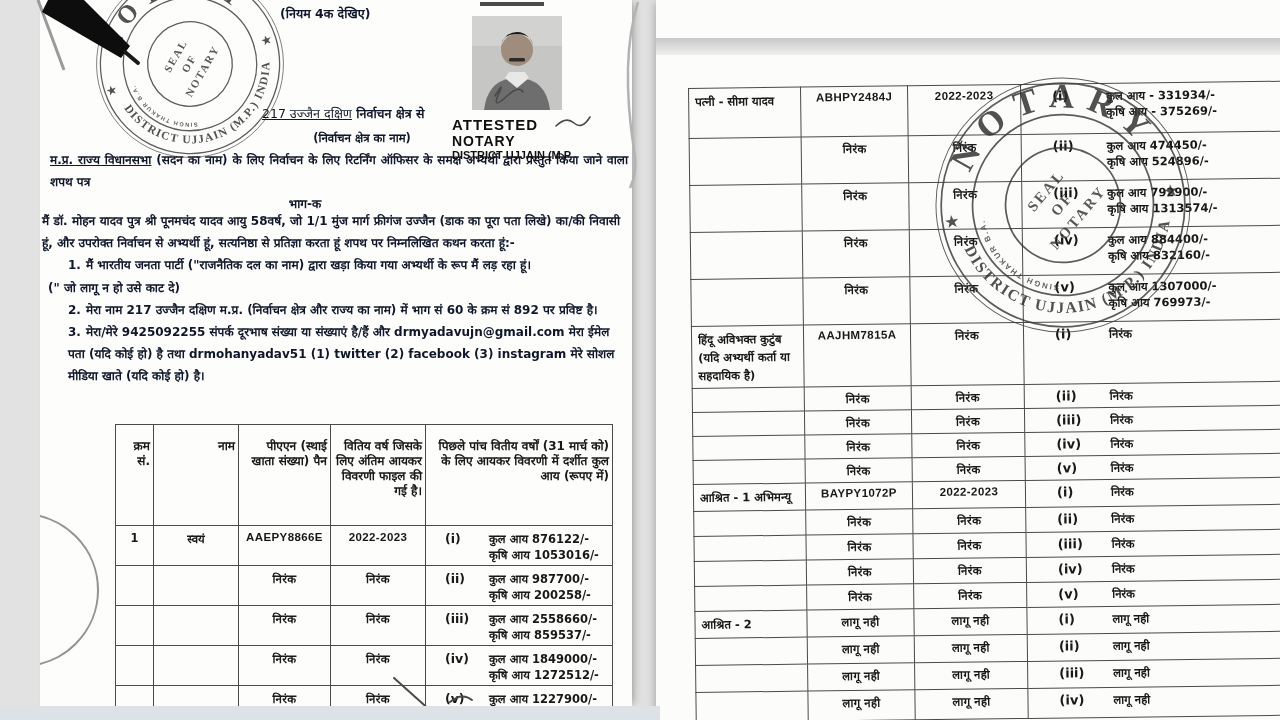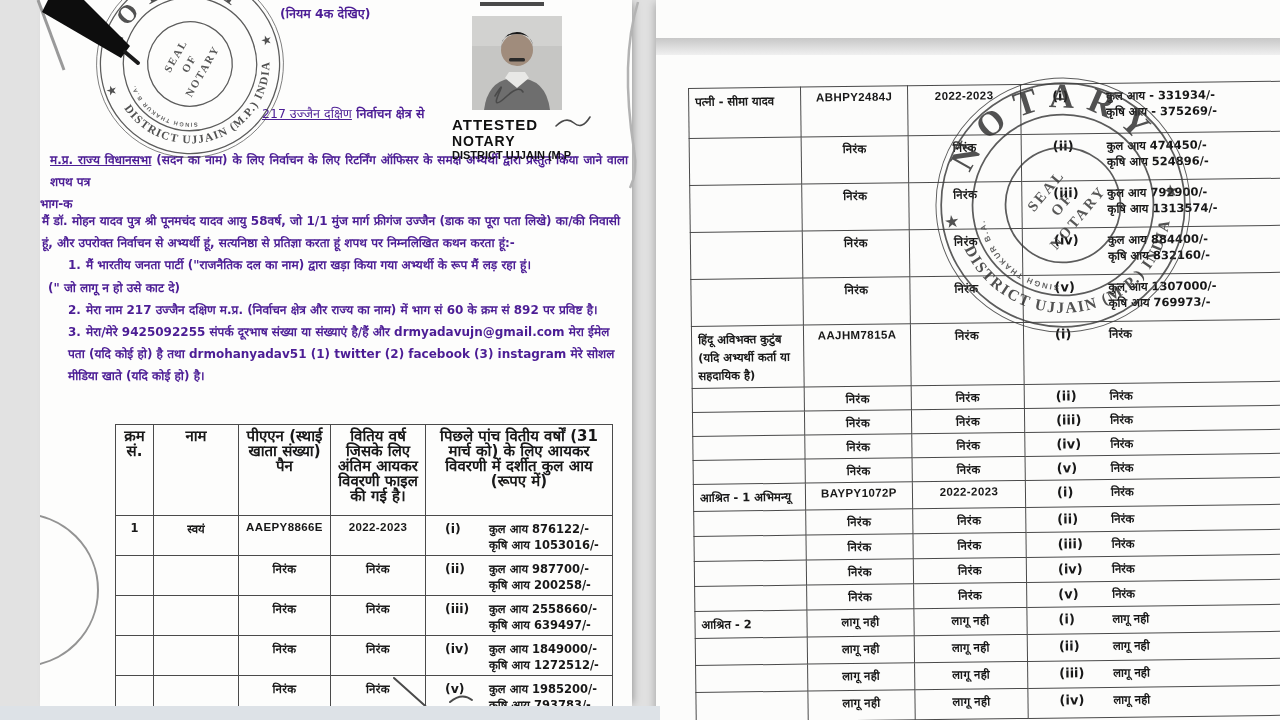"(नियम 4क देखिए)" .doc { color: #4c1d95 -> #0f172a }
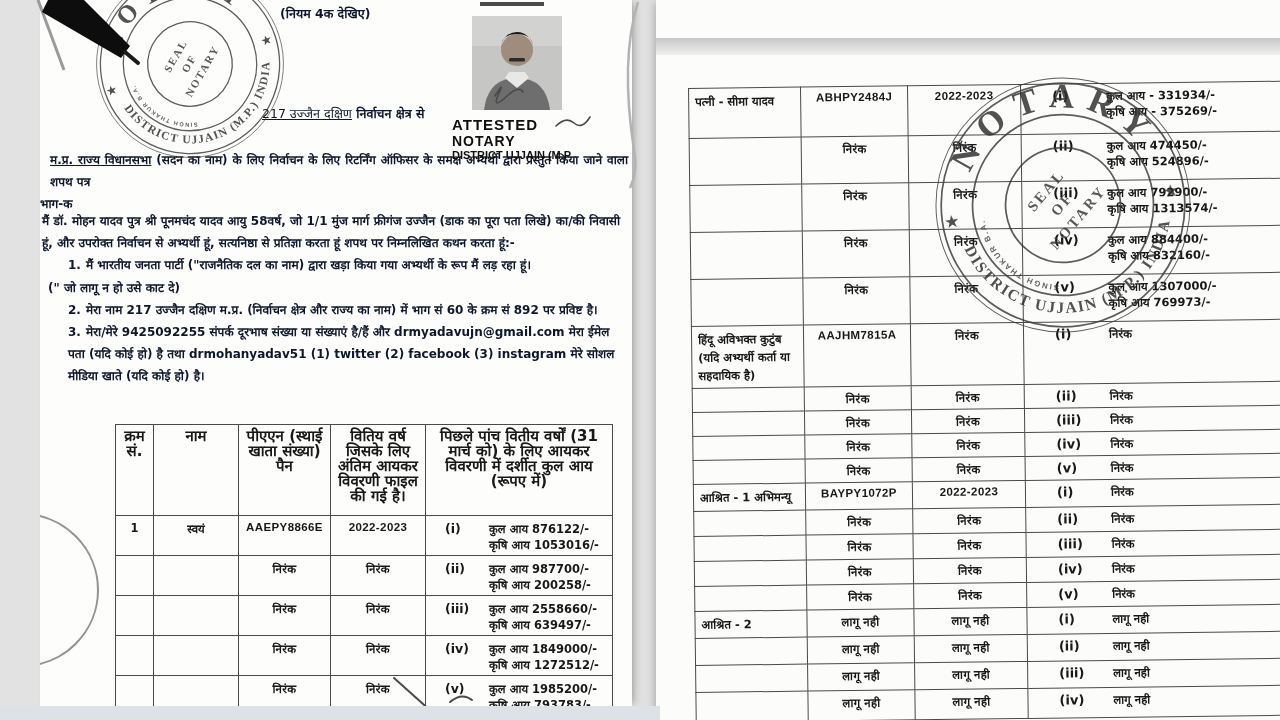"(निर्वाचन क्षेत्र का नाम)" div.abs { html: none -> <div>(निर्वाचन क्षेत्र का नाम)</div> }
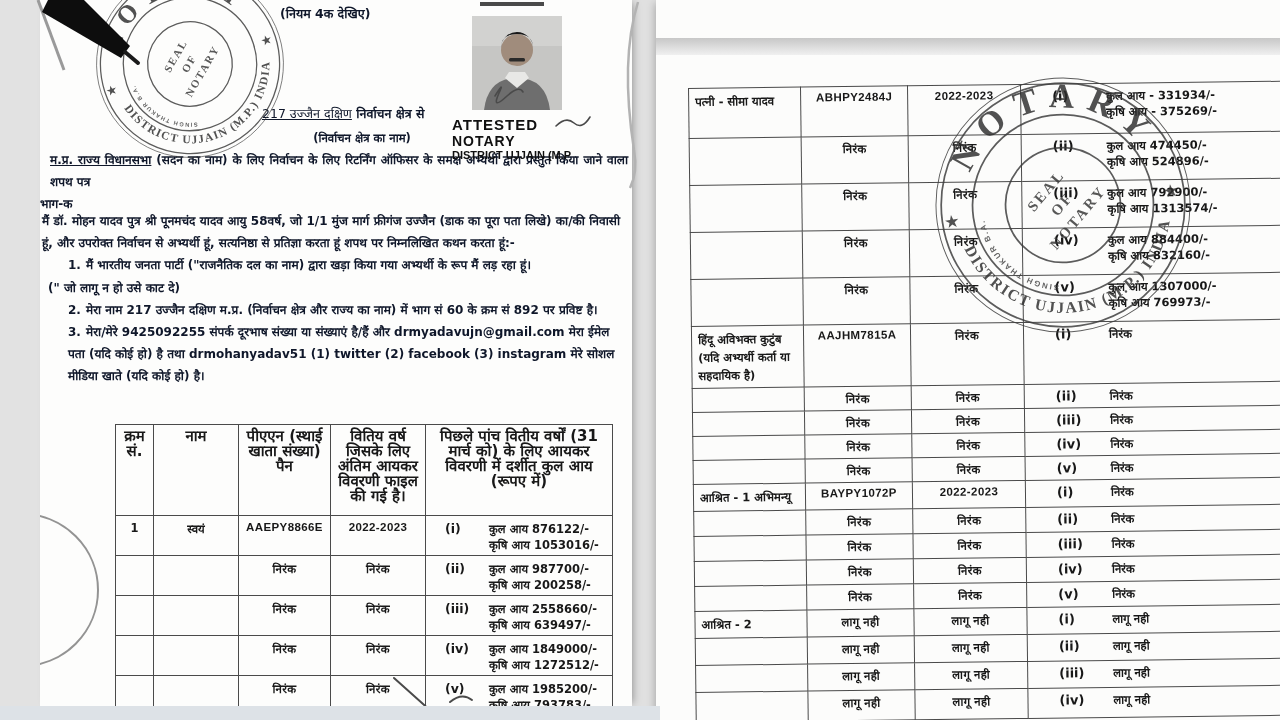"भाग-क" #part-heading { text-align: left -> center }
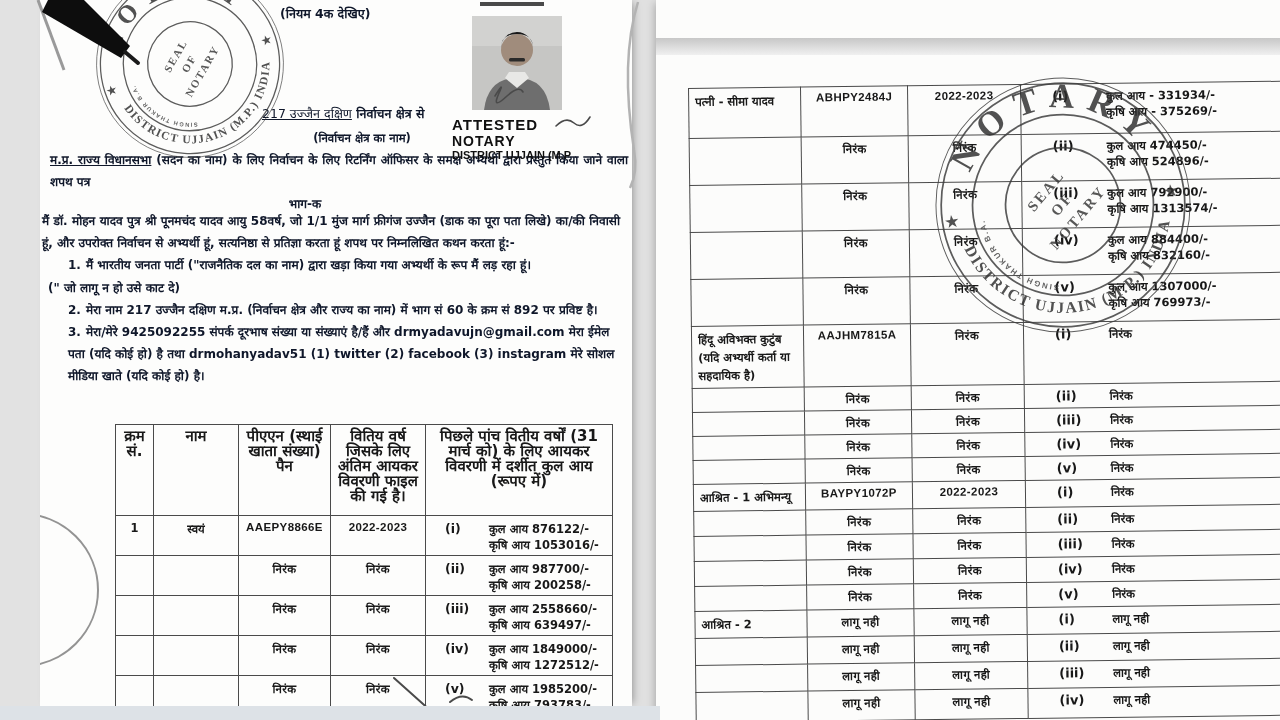"क्रम सं." #left-table th { font-size: 15px -> 12px; padding-top: 4px -> 14px; text-align: center -> right }
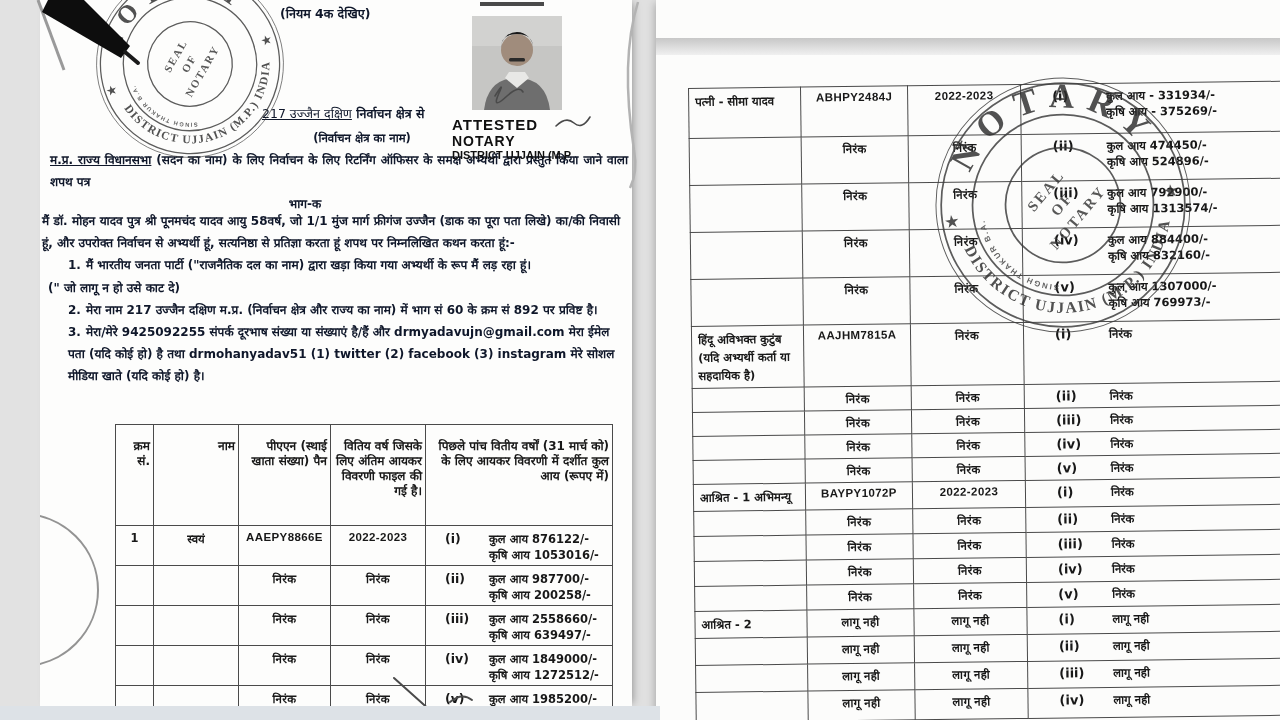"कृषि आय 639497/-" span.inc-line { text: 639497/- -> 859537/- }
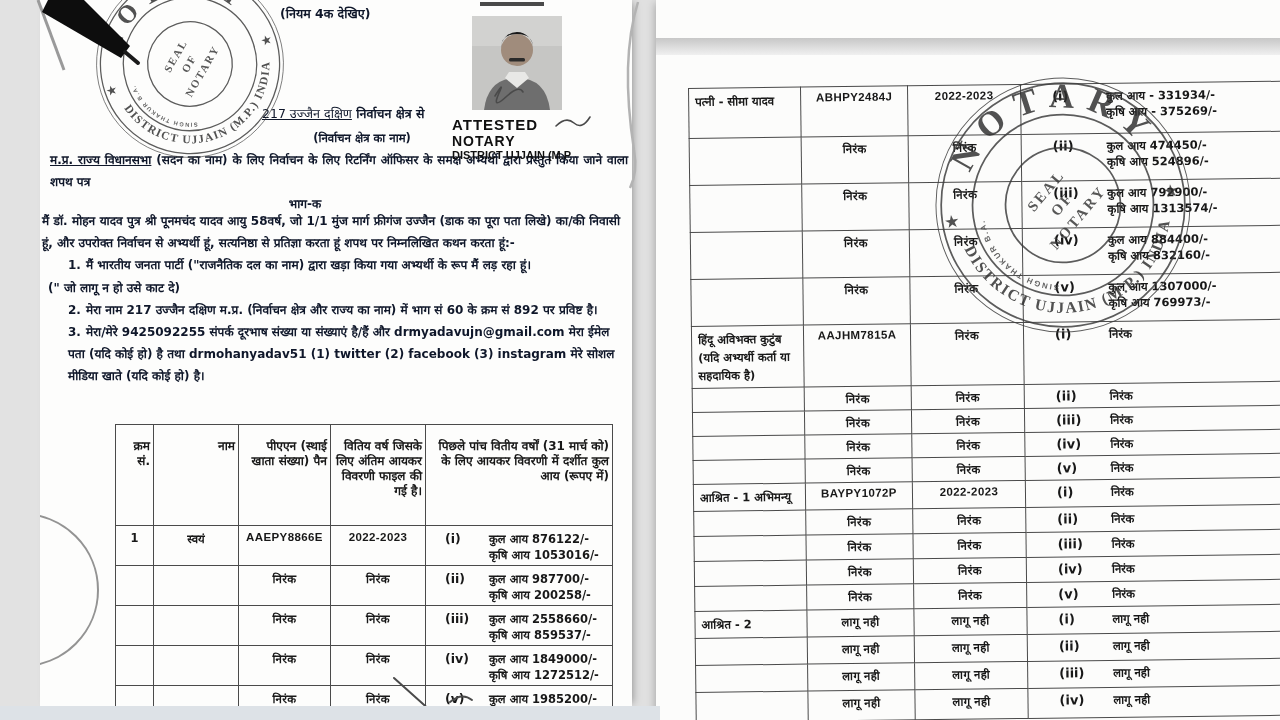"कुल आय 1985200/-" span.inc-line { text: 1985200/- -> 1227900/- }
